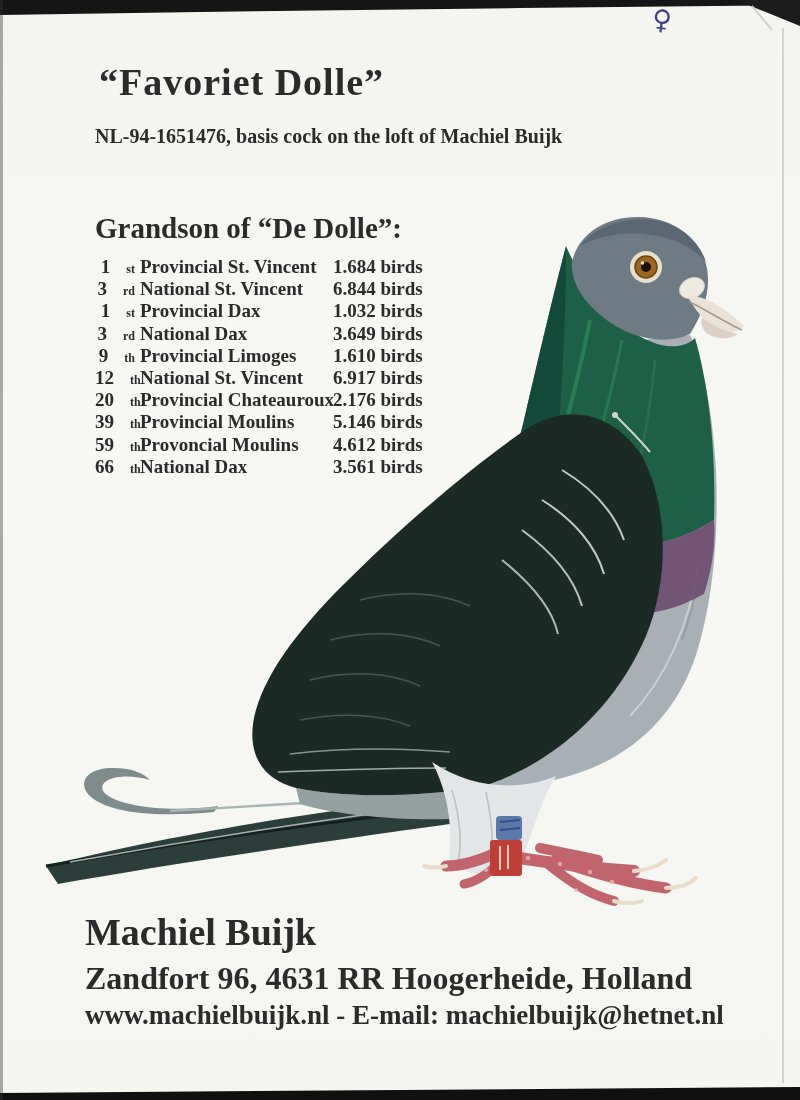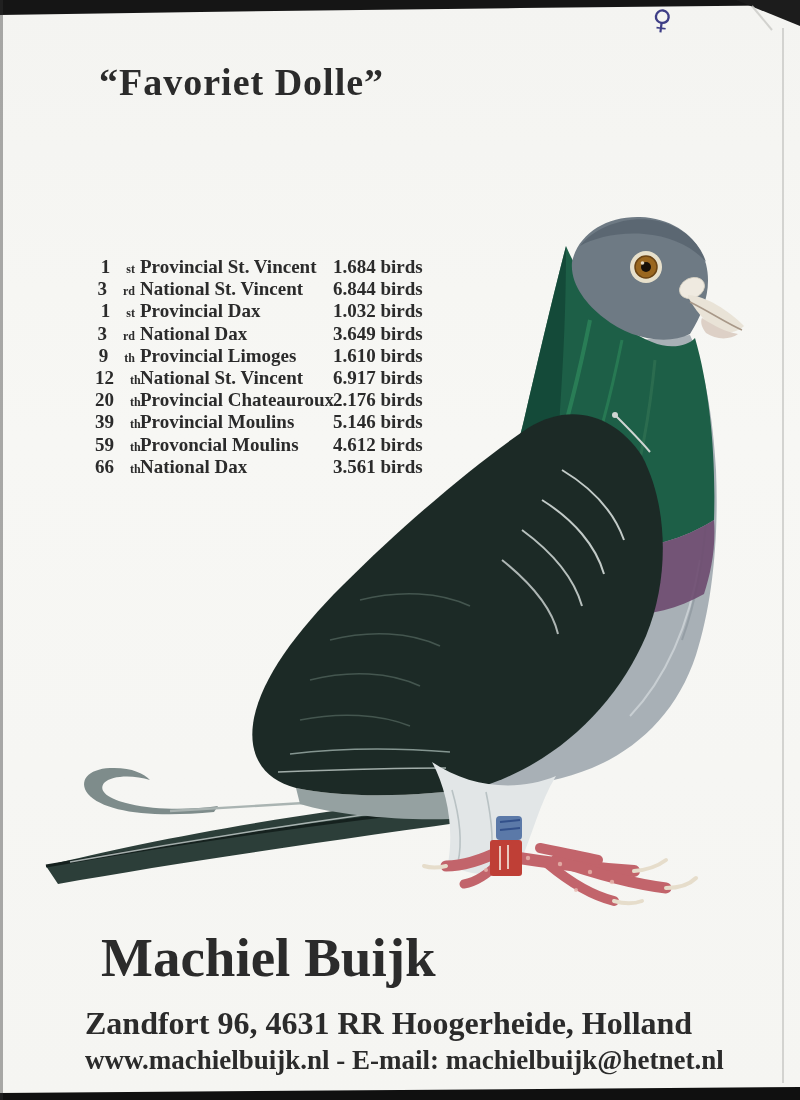"NL-94-1651476, basis cock on the" div.subtitle { html: none -> <div>NL-94-1651476, basis cock on the loft of Machiel Buijk</div> }
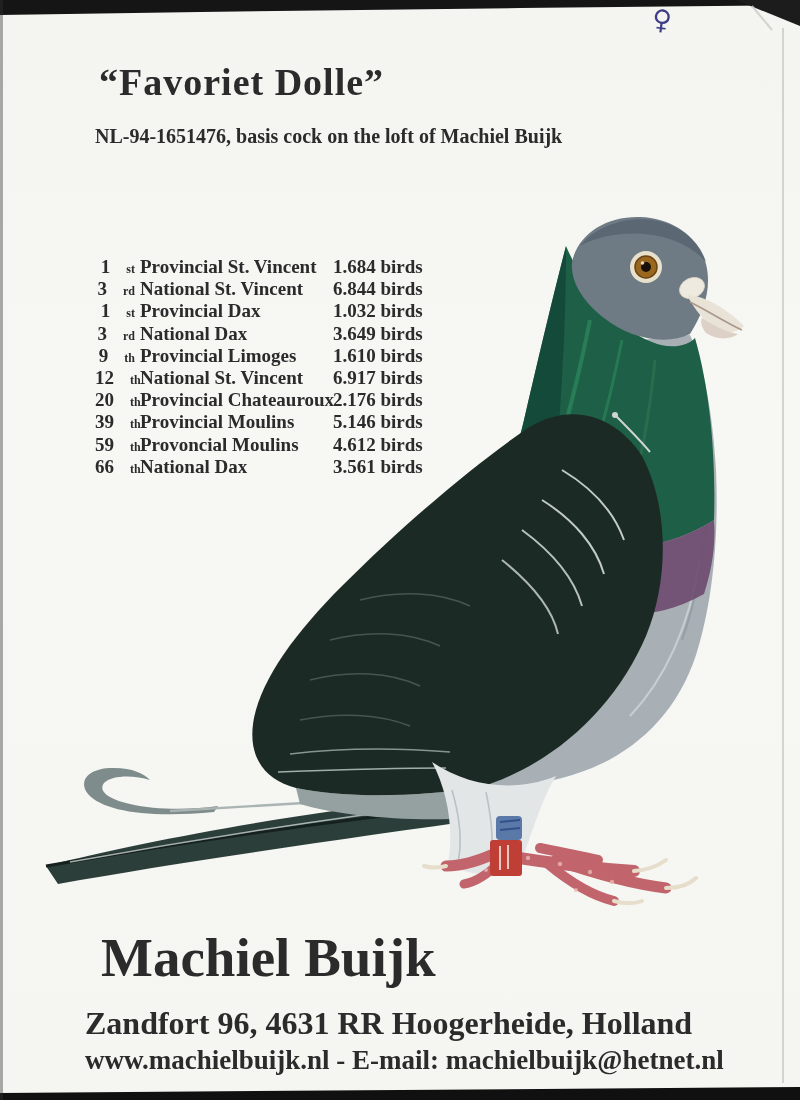"Grandson of “De Dolle”:" h2.section-heading { html: none -> <h2>Grandson of “De Dolle”:</h2> }
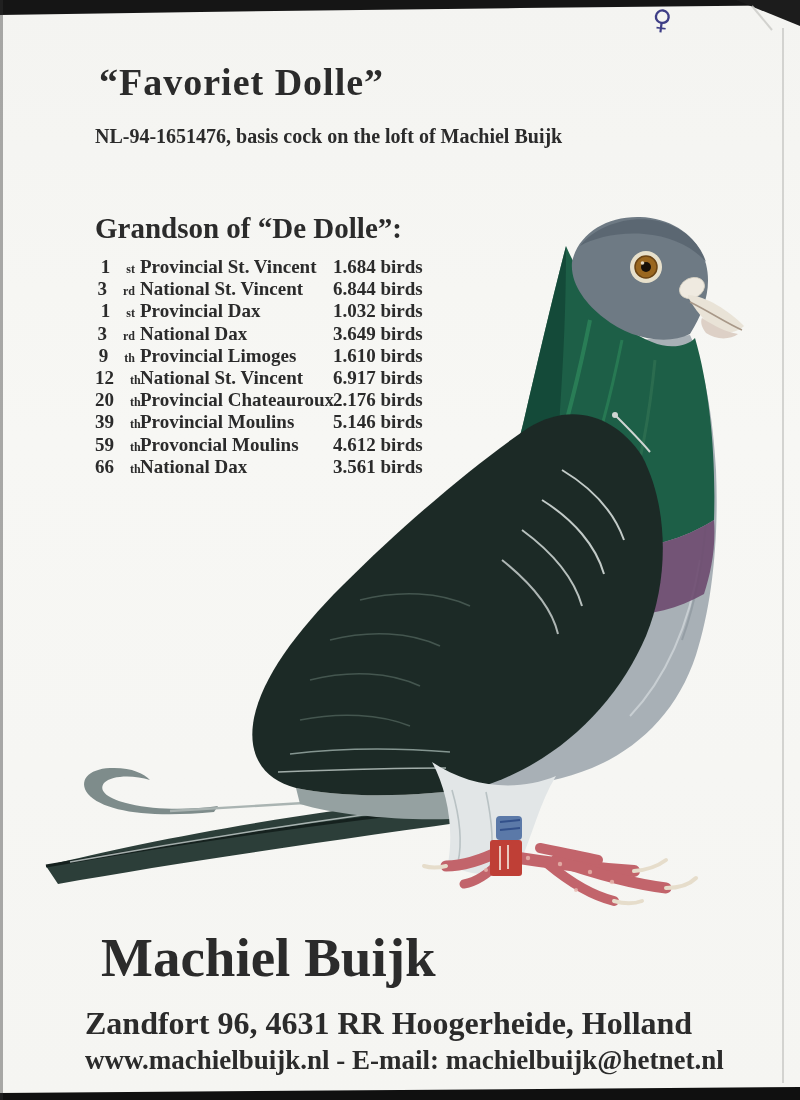"Machiel Buijk" .footer-name { font-size: 55px -> 38px; margin: 16px -> 0 }
